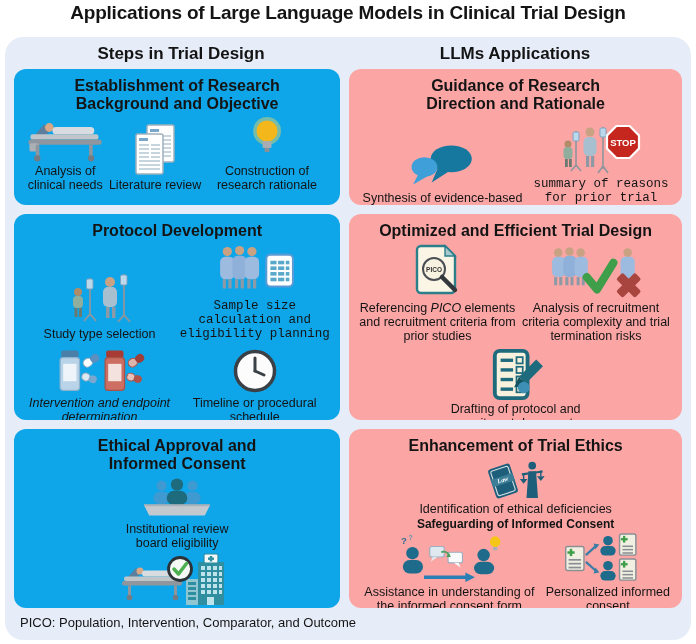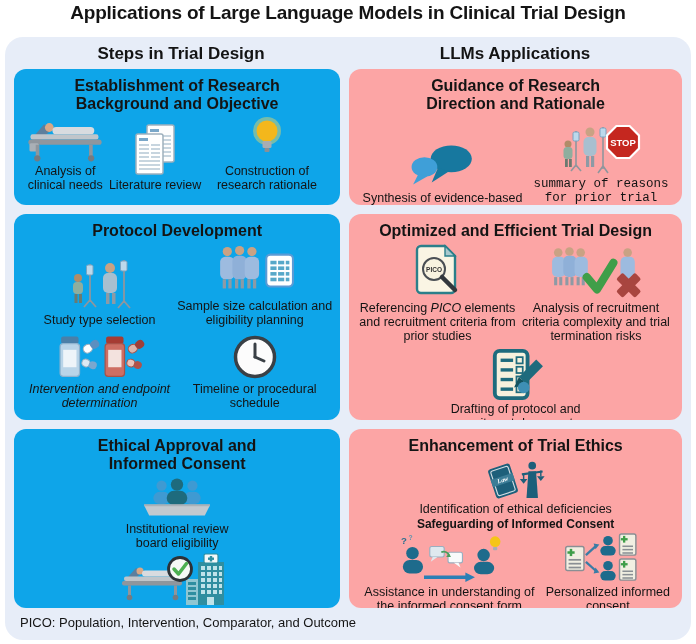"Sample size calculation and eligibility" span.caption { font-family: none -> Liberation Mono, monospace }
